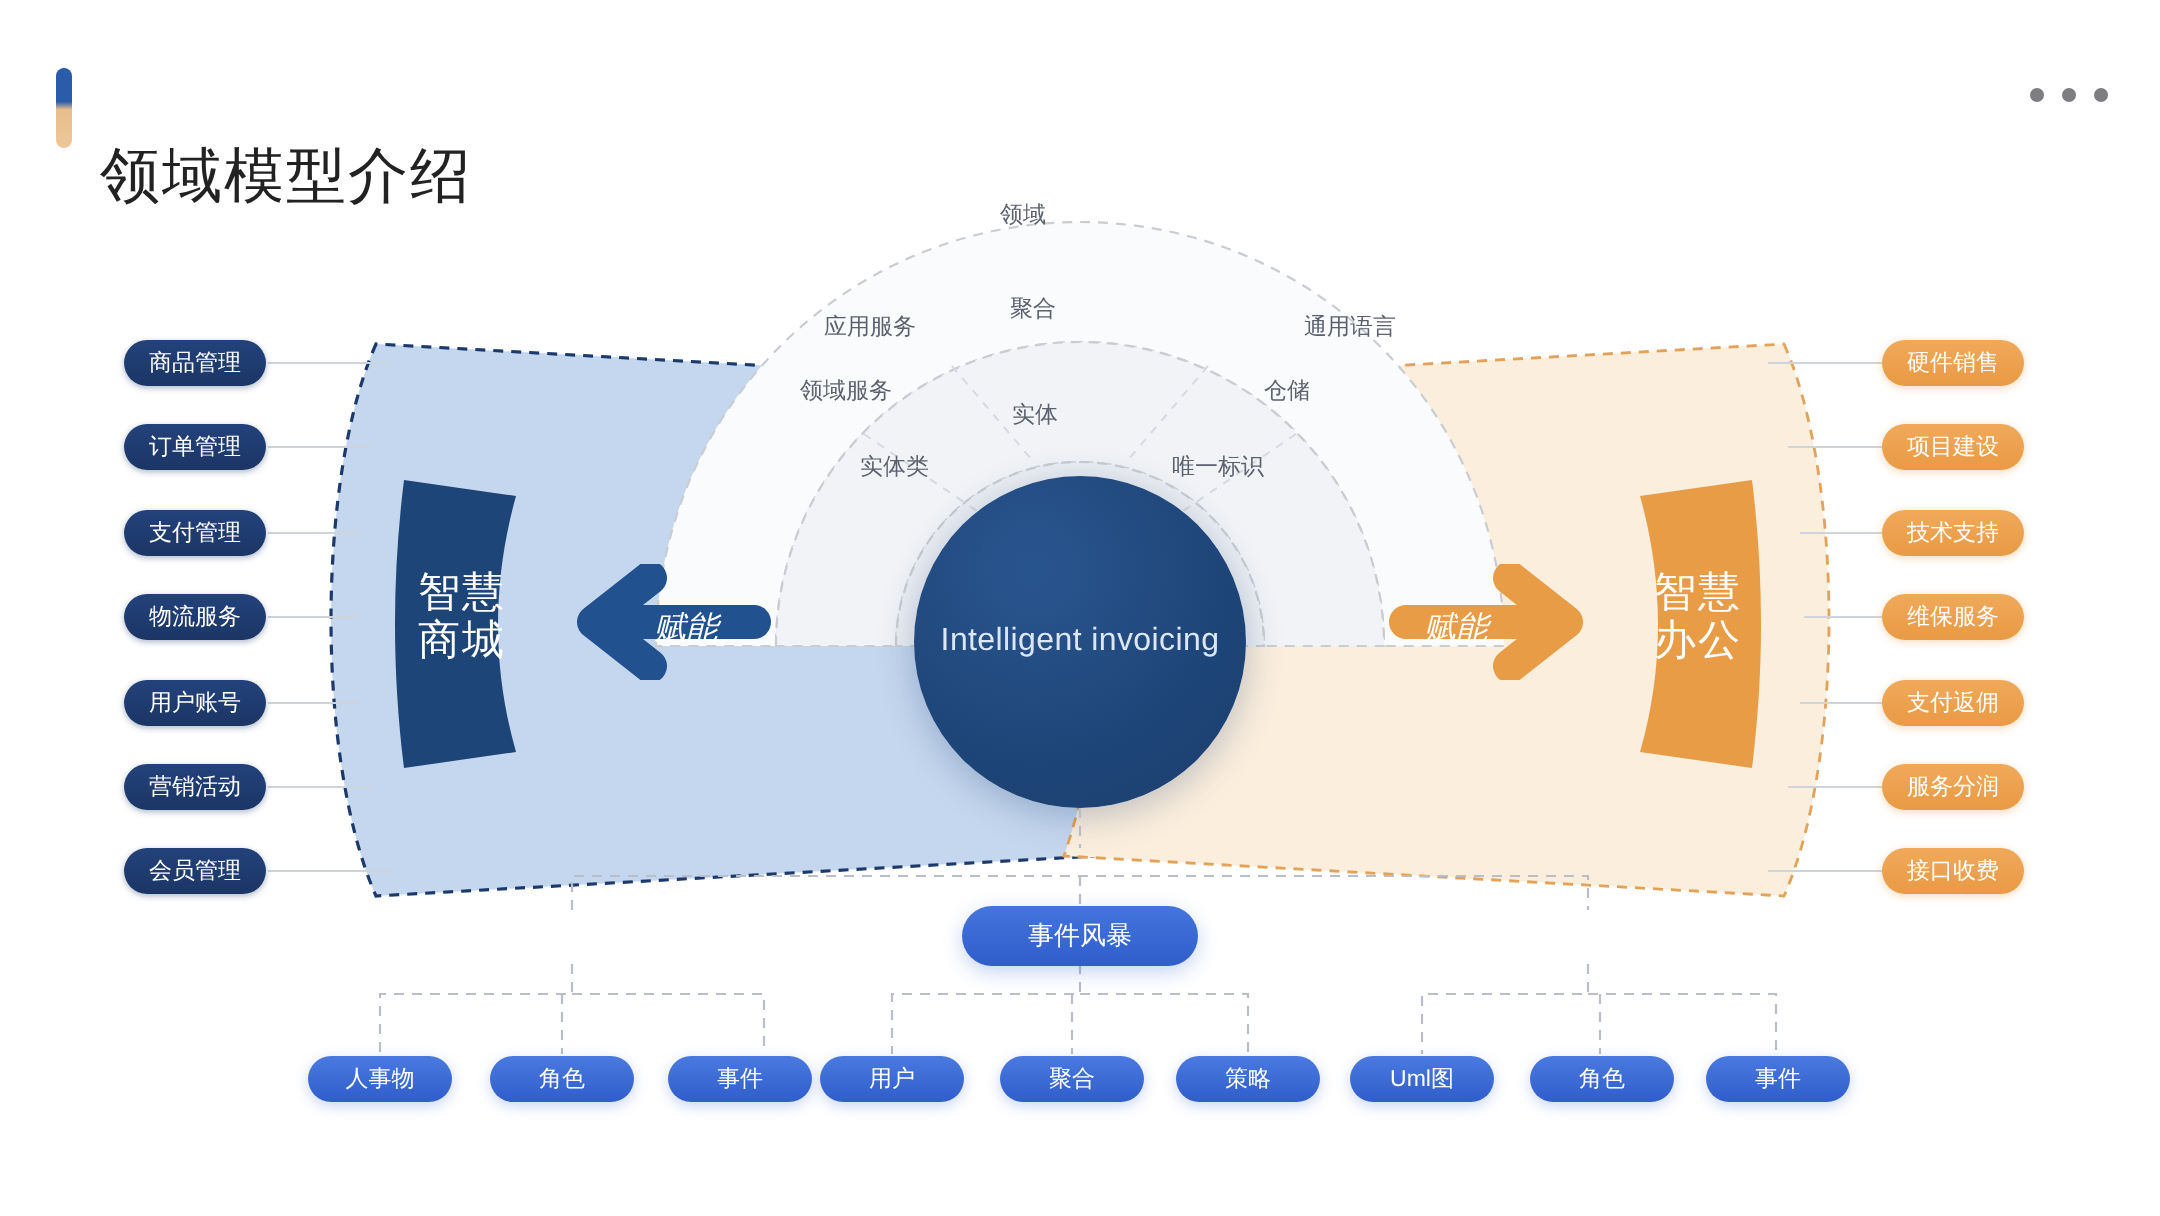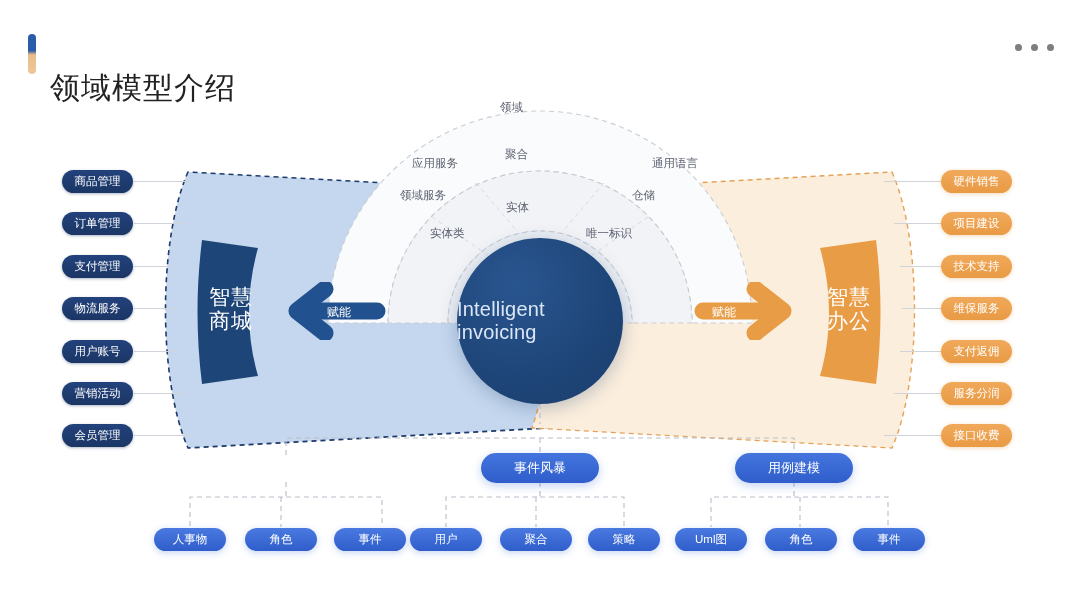"赋能" .arrow-label { font-size: 12px -> 16px; font-style: none -> italic }
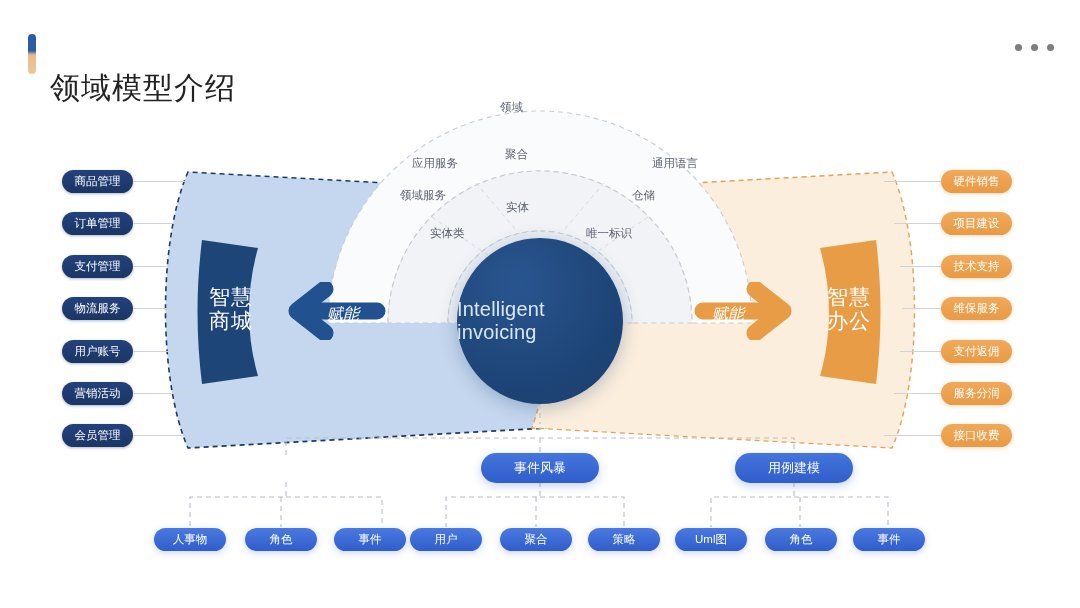"Intelligent invoicing" .center-circle .cc-en { font-size: 20px -> 16px }
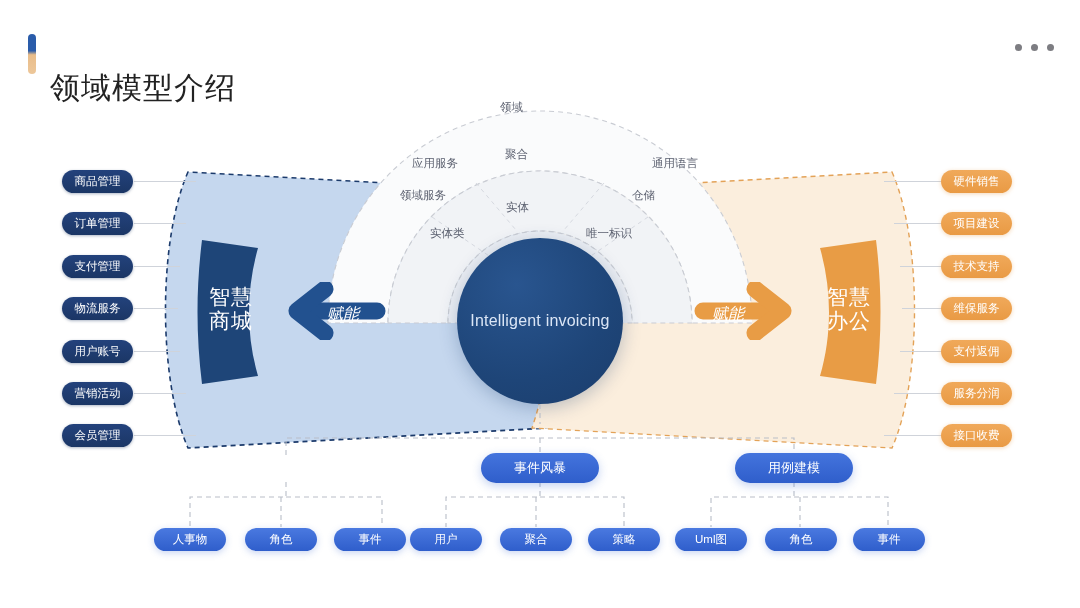"用例建模" div.gpill { html: <div> <span>用例建模</span> </div> -> none }
